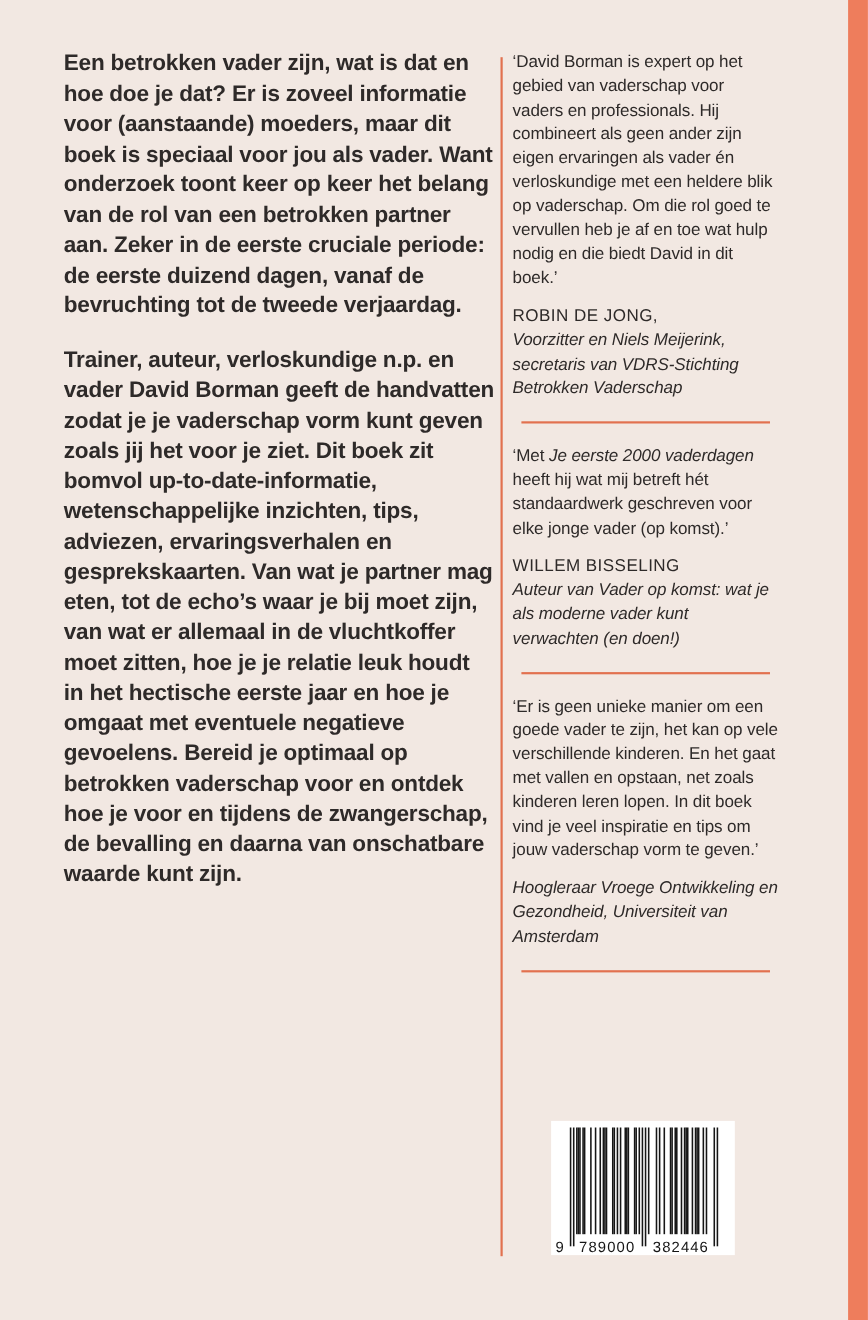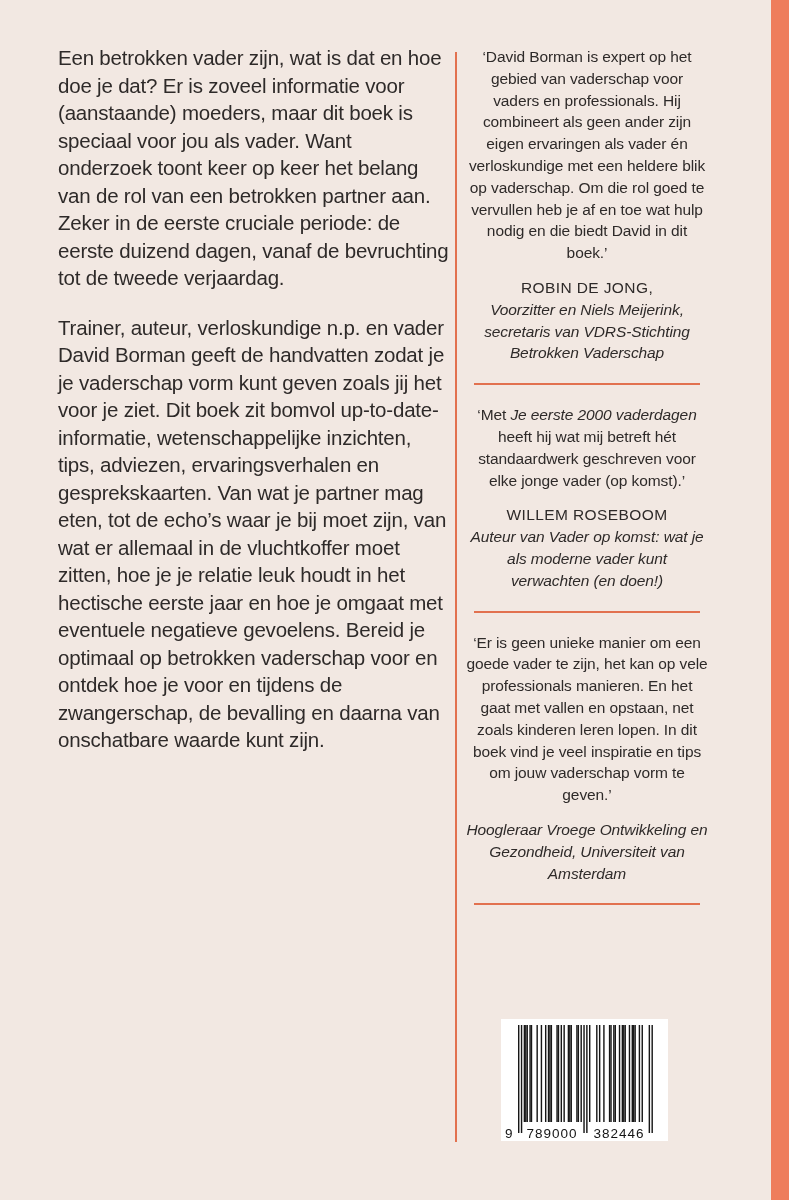"Een betrokken vader zijn, wat" .blurb { font-weight: none -> bold }
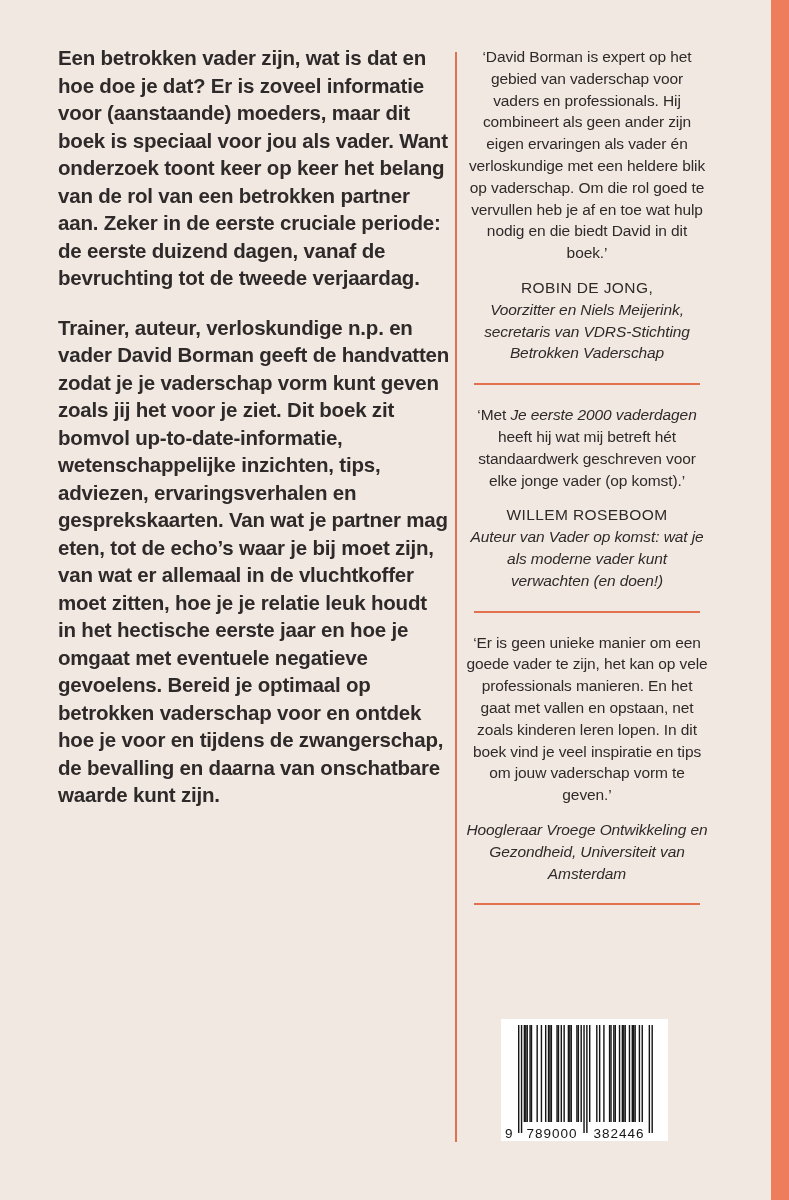"‘David Borman is expert op" .endorsements { text-align: center -> none }
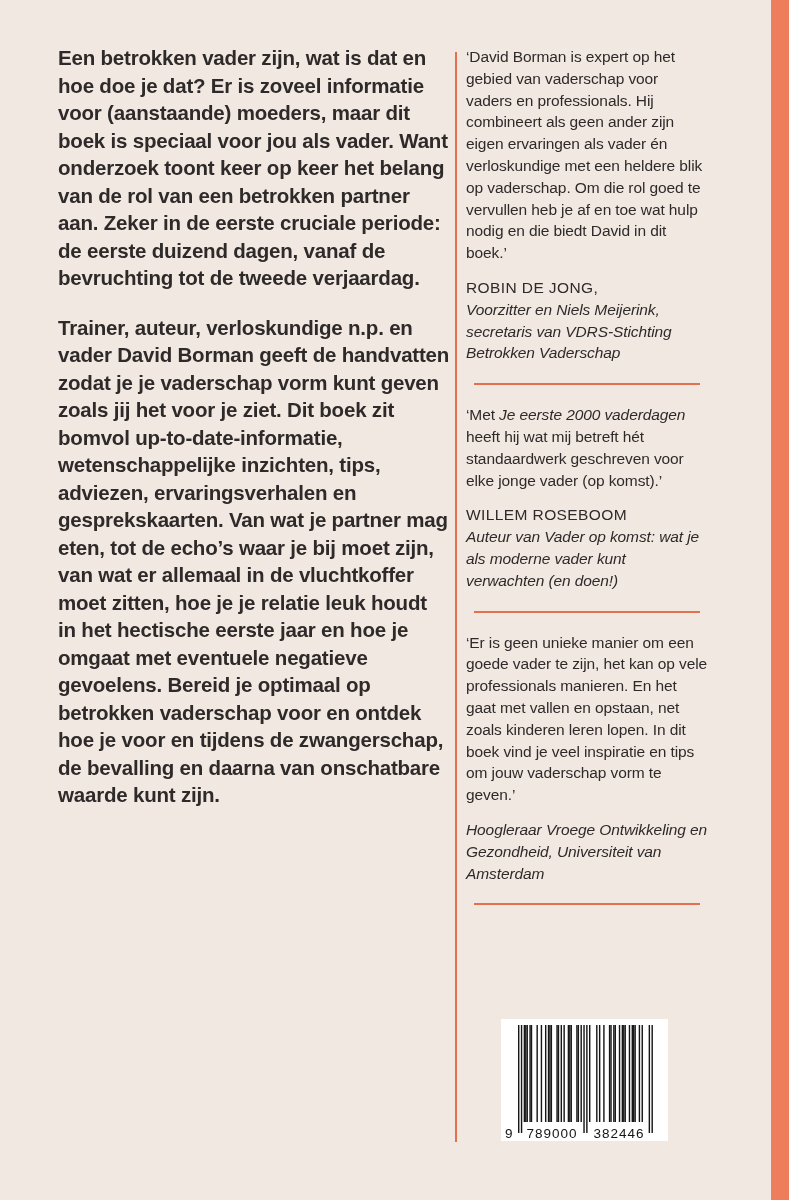"WILLEM ROSEBOOM" p.attr-name { text: ROSEBOOM -> BISSELING }
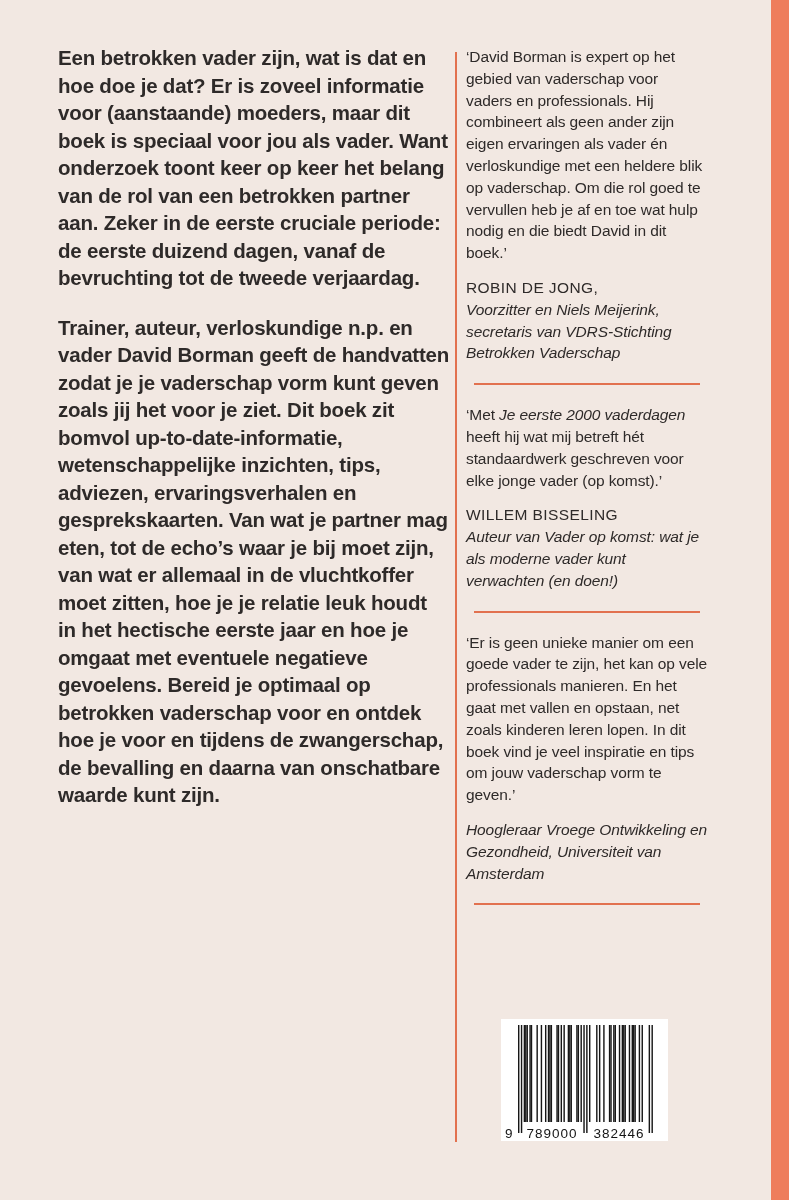"‘Er is geen unieke manier" span { text: professionals manieren -> verschillende kinderen }
